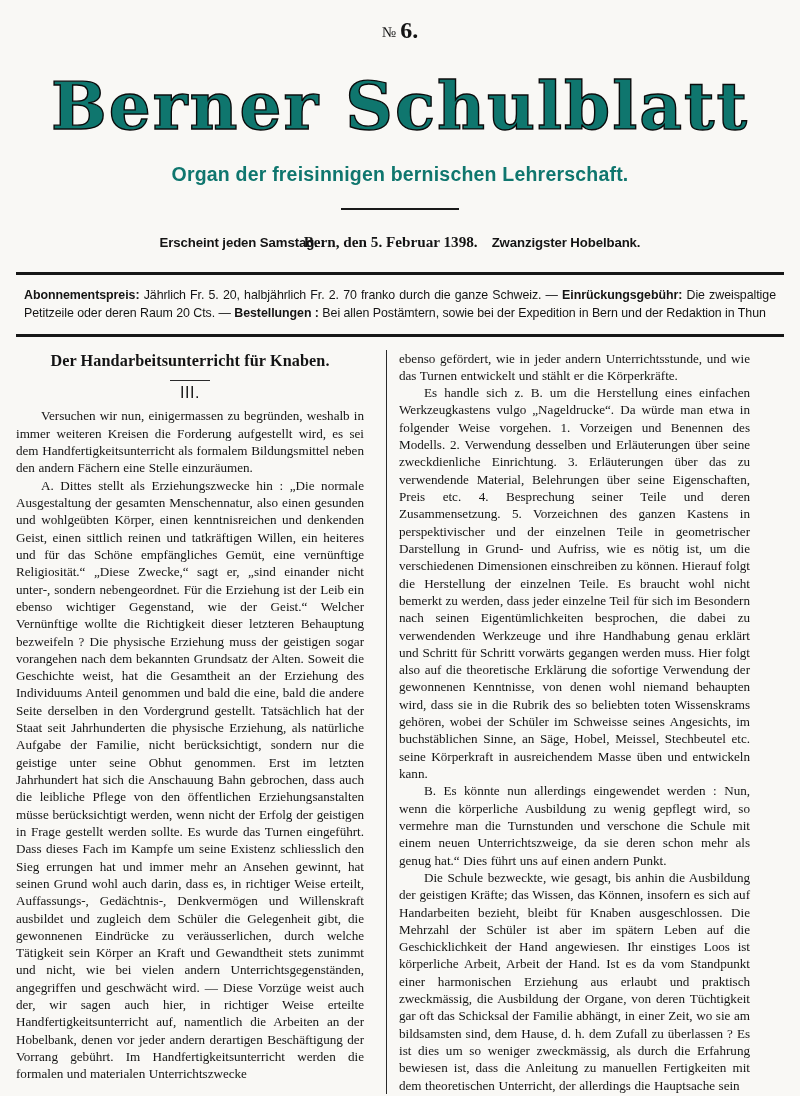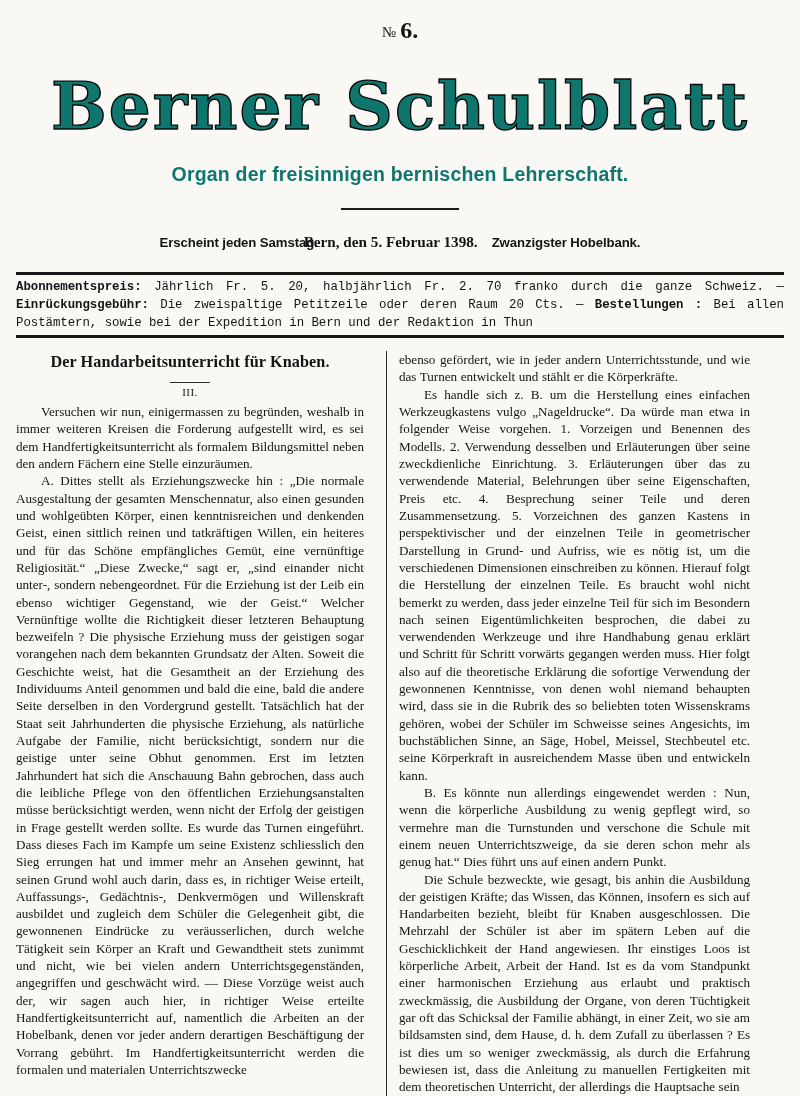"Abonnementspreis: Jährlich Fr. 5. 20," .pricebox p { font-family: Liberation Mono, monospace -> Liberation Sans, sans-serif; margin: 0 -> 8px }
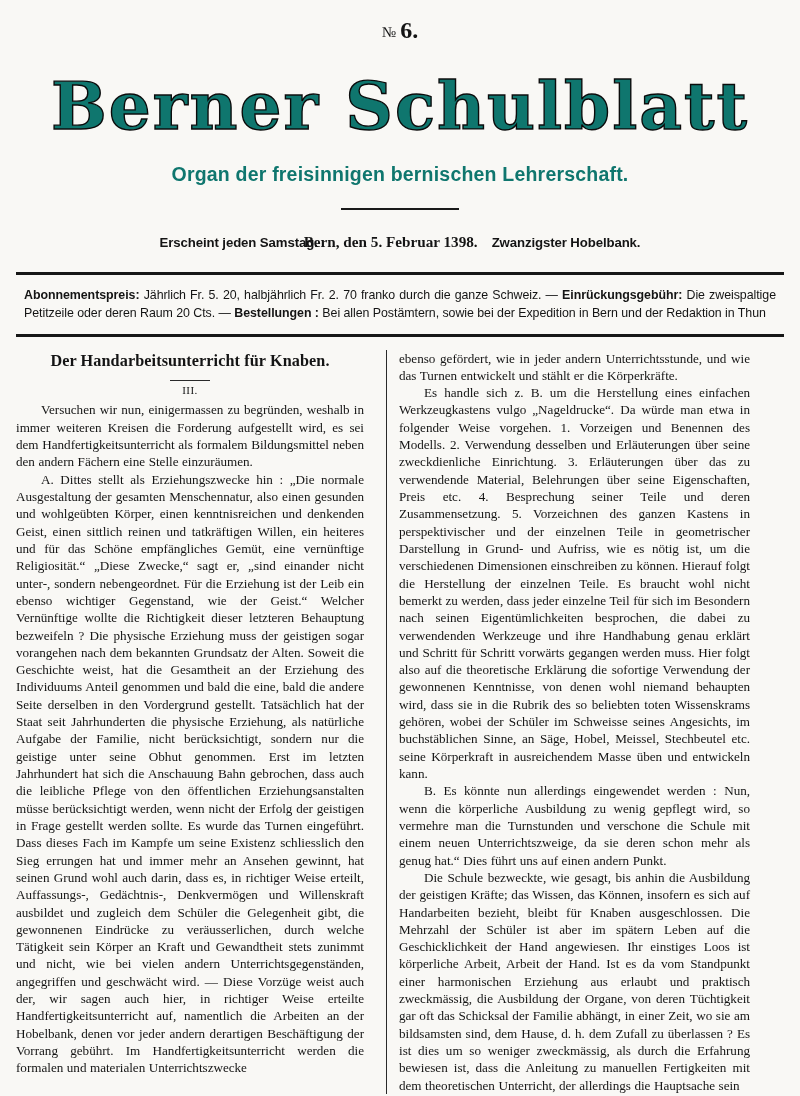"III." .section-num { font-family: Liberation Serif, serif -> Liberation Sans, sans-serif; font-size: 11px -> 16px }
